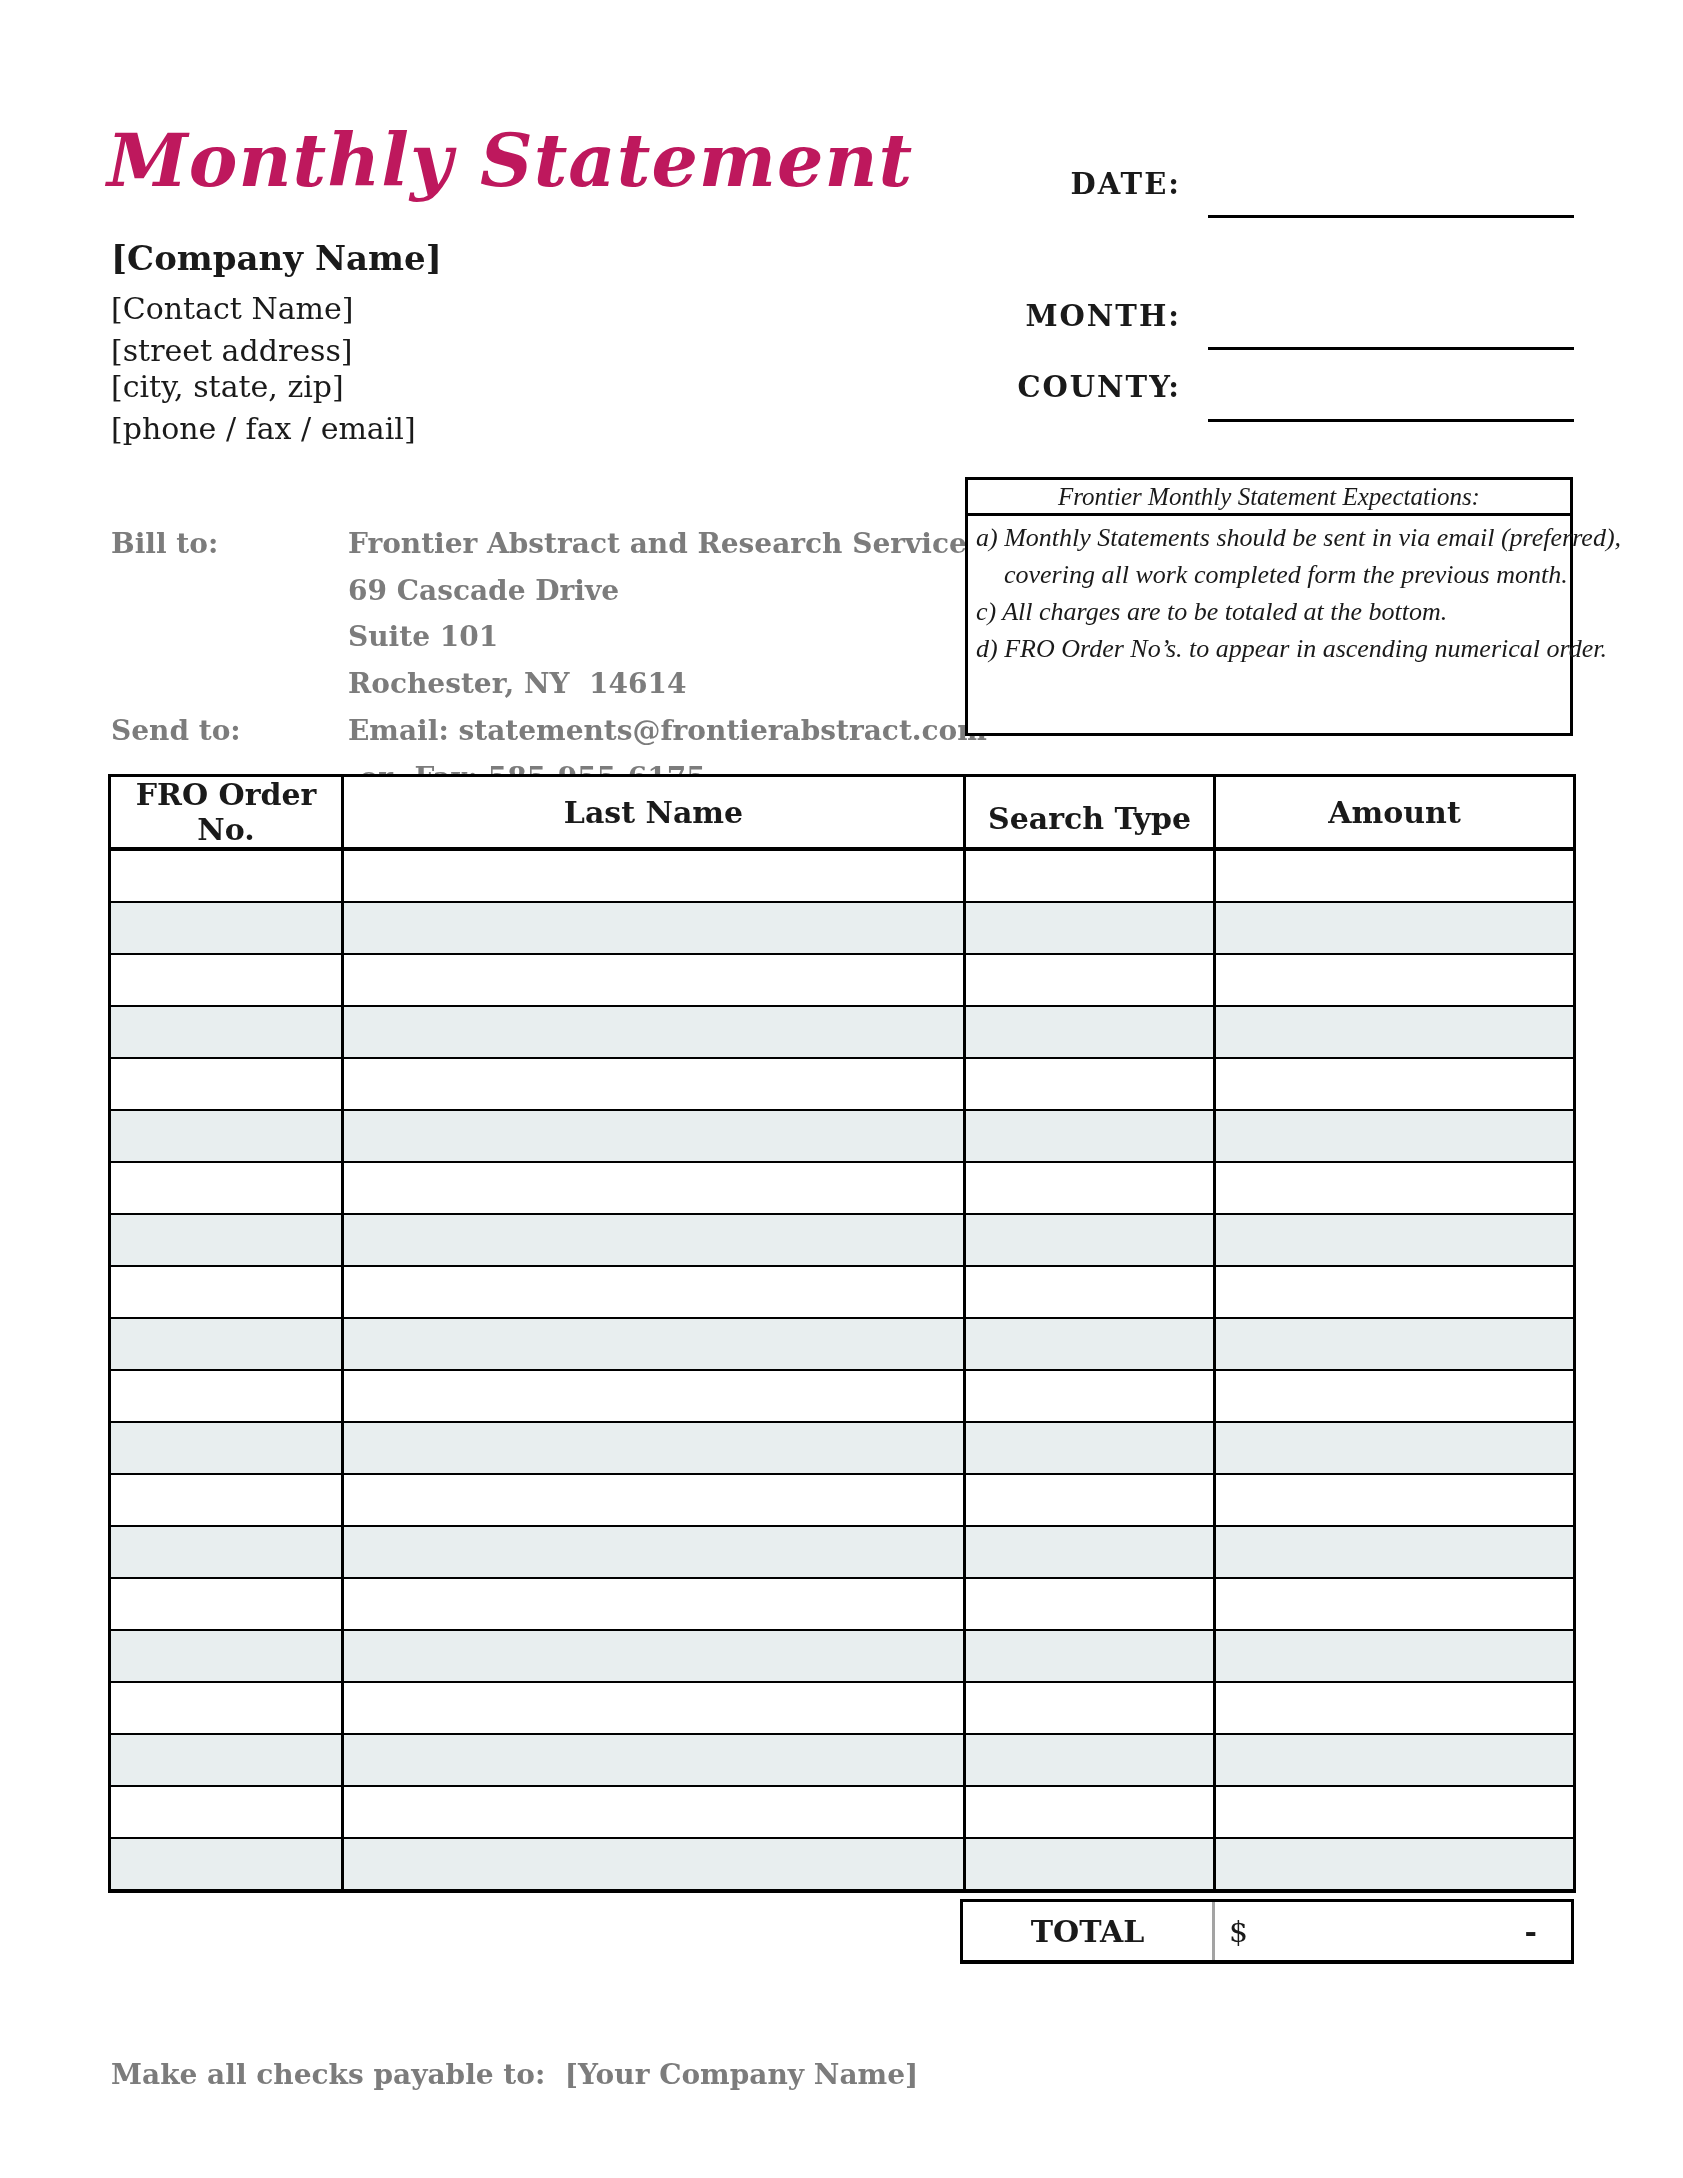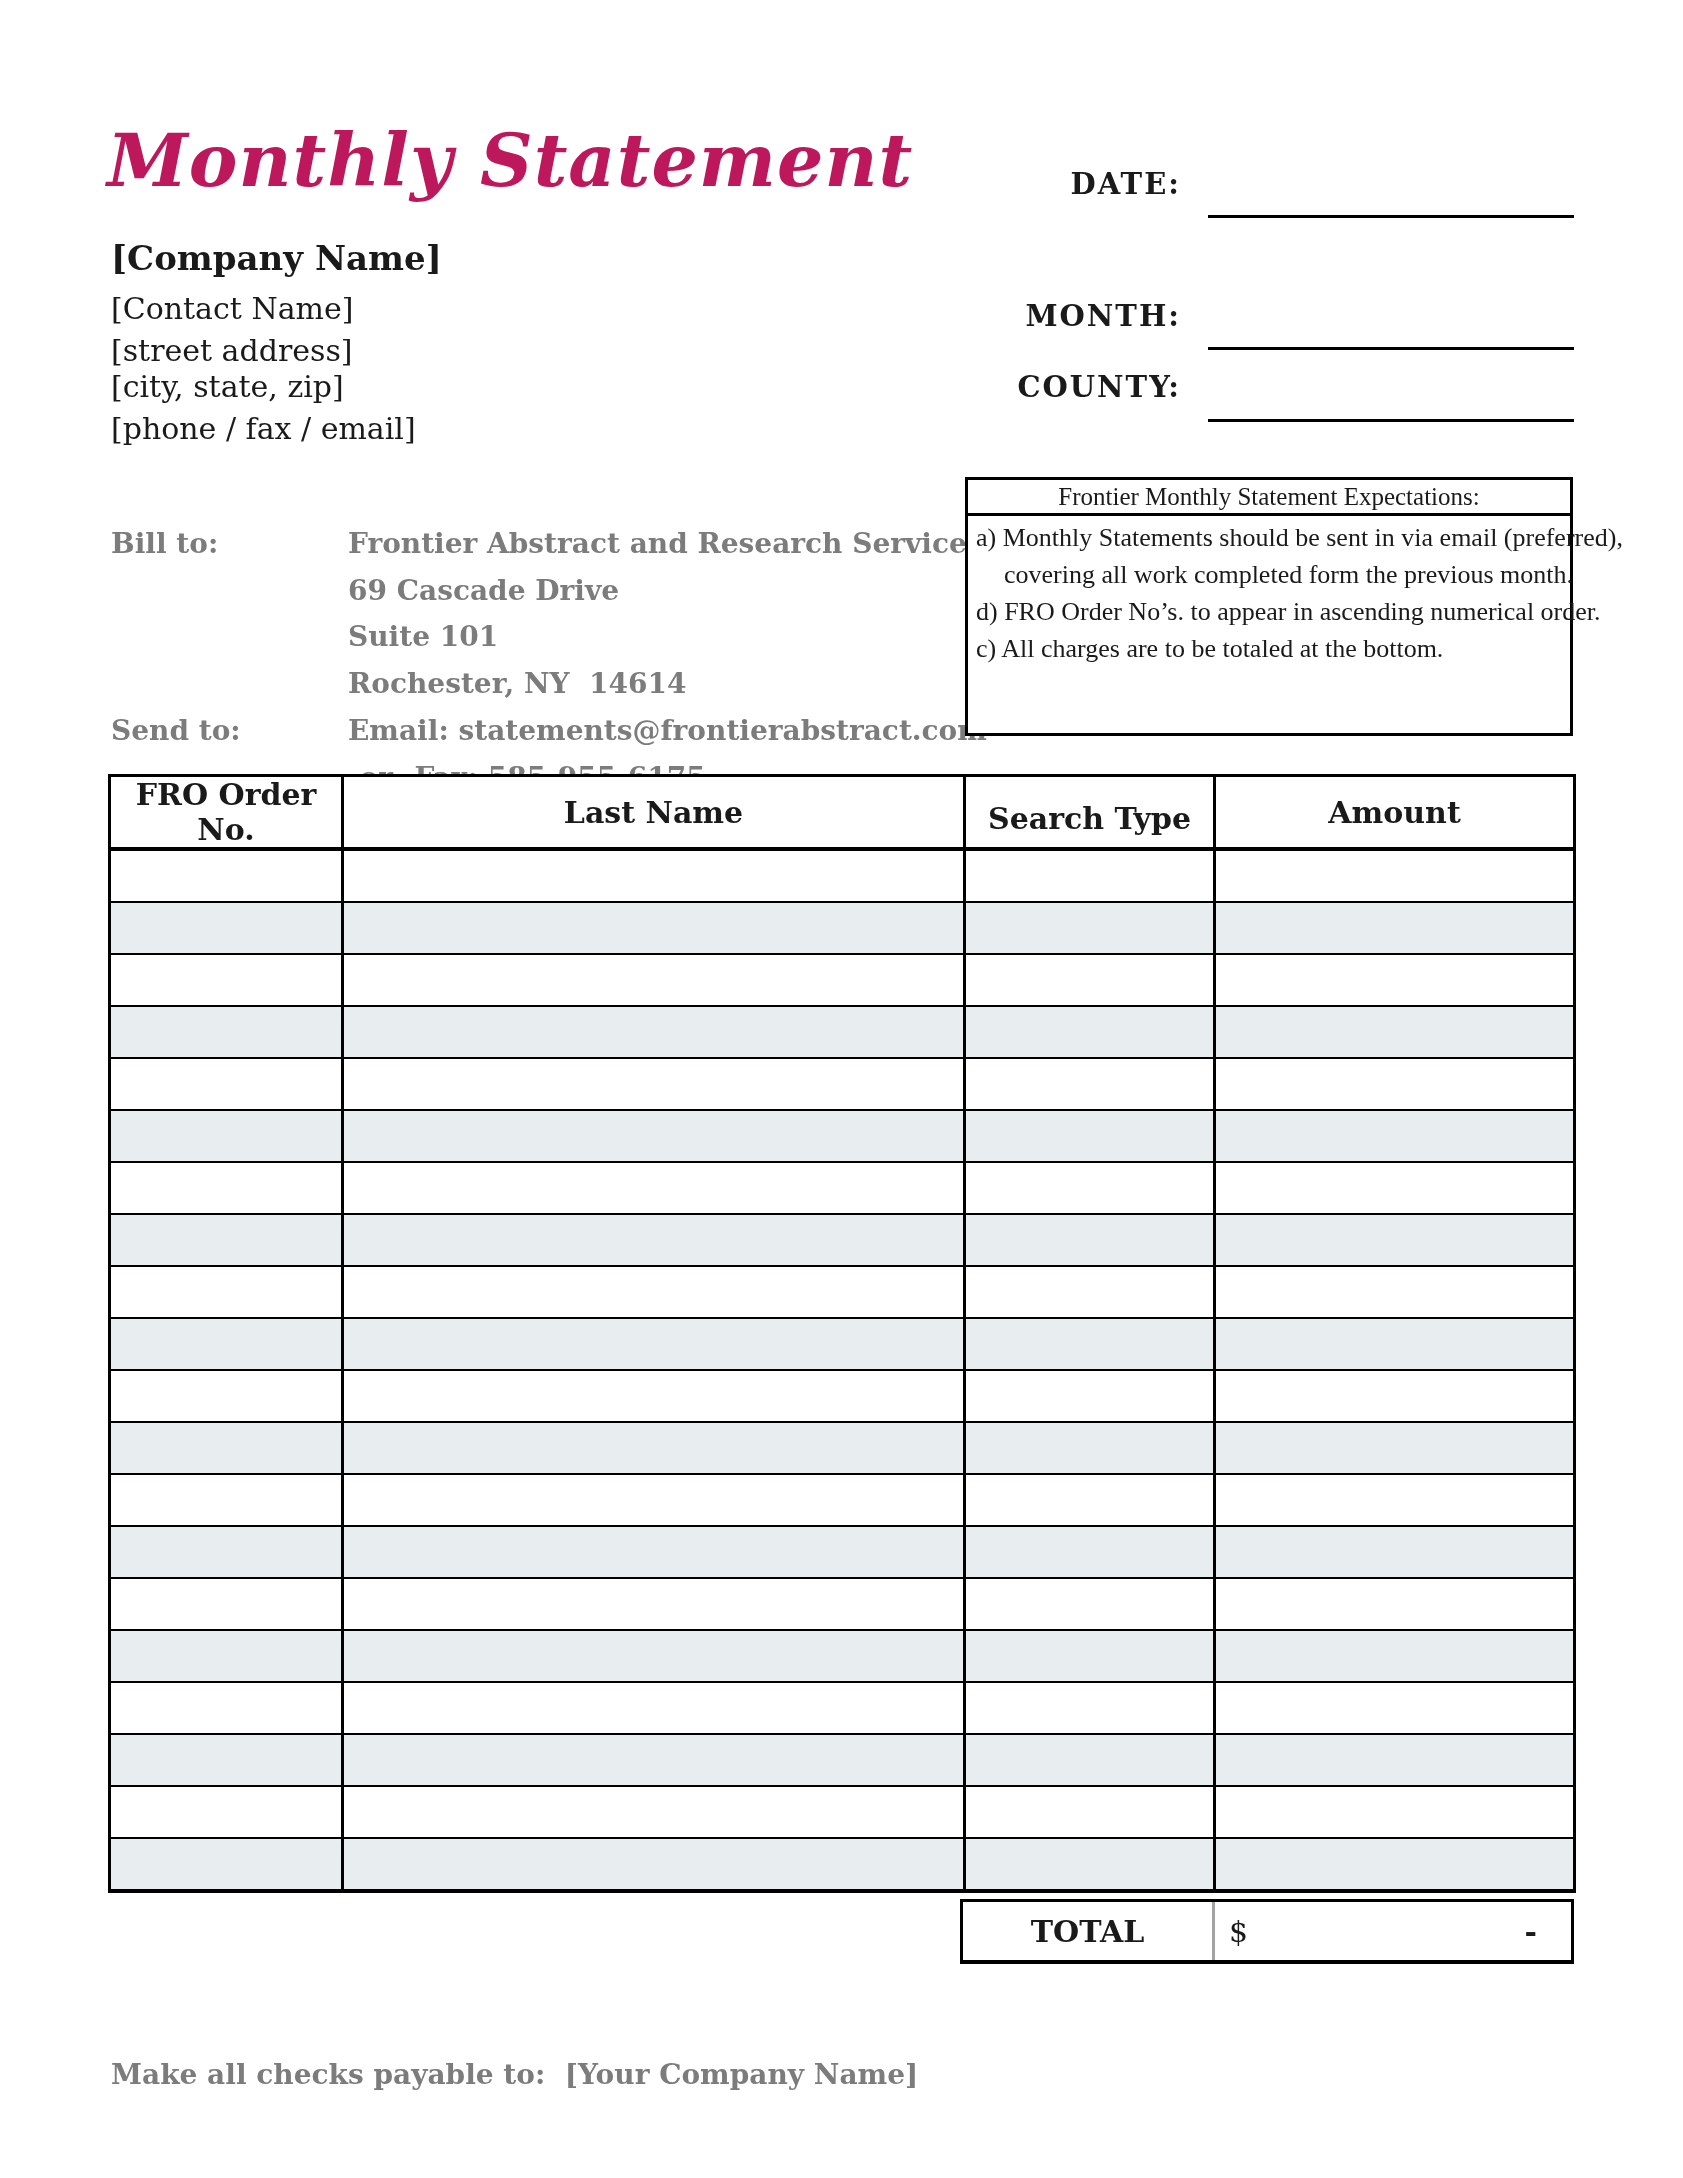"Frontier Monthly Statement Expectations:" .expectations { font-style: none -> italic }
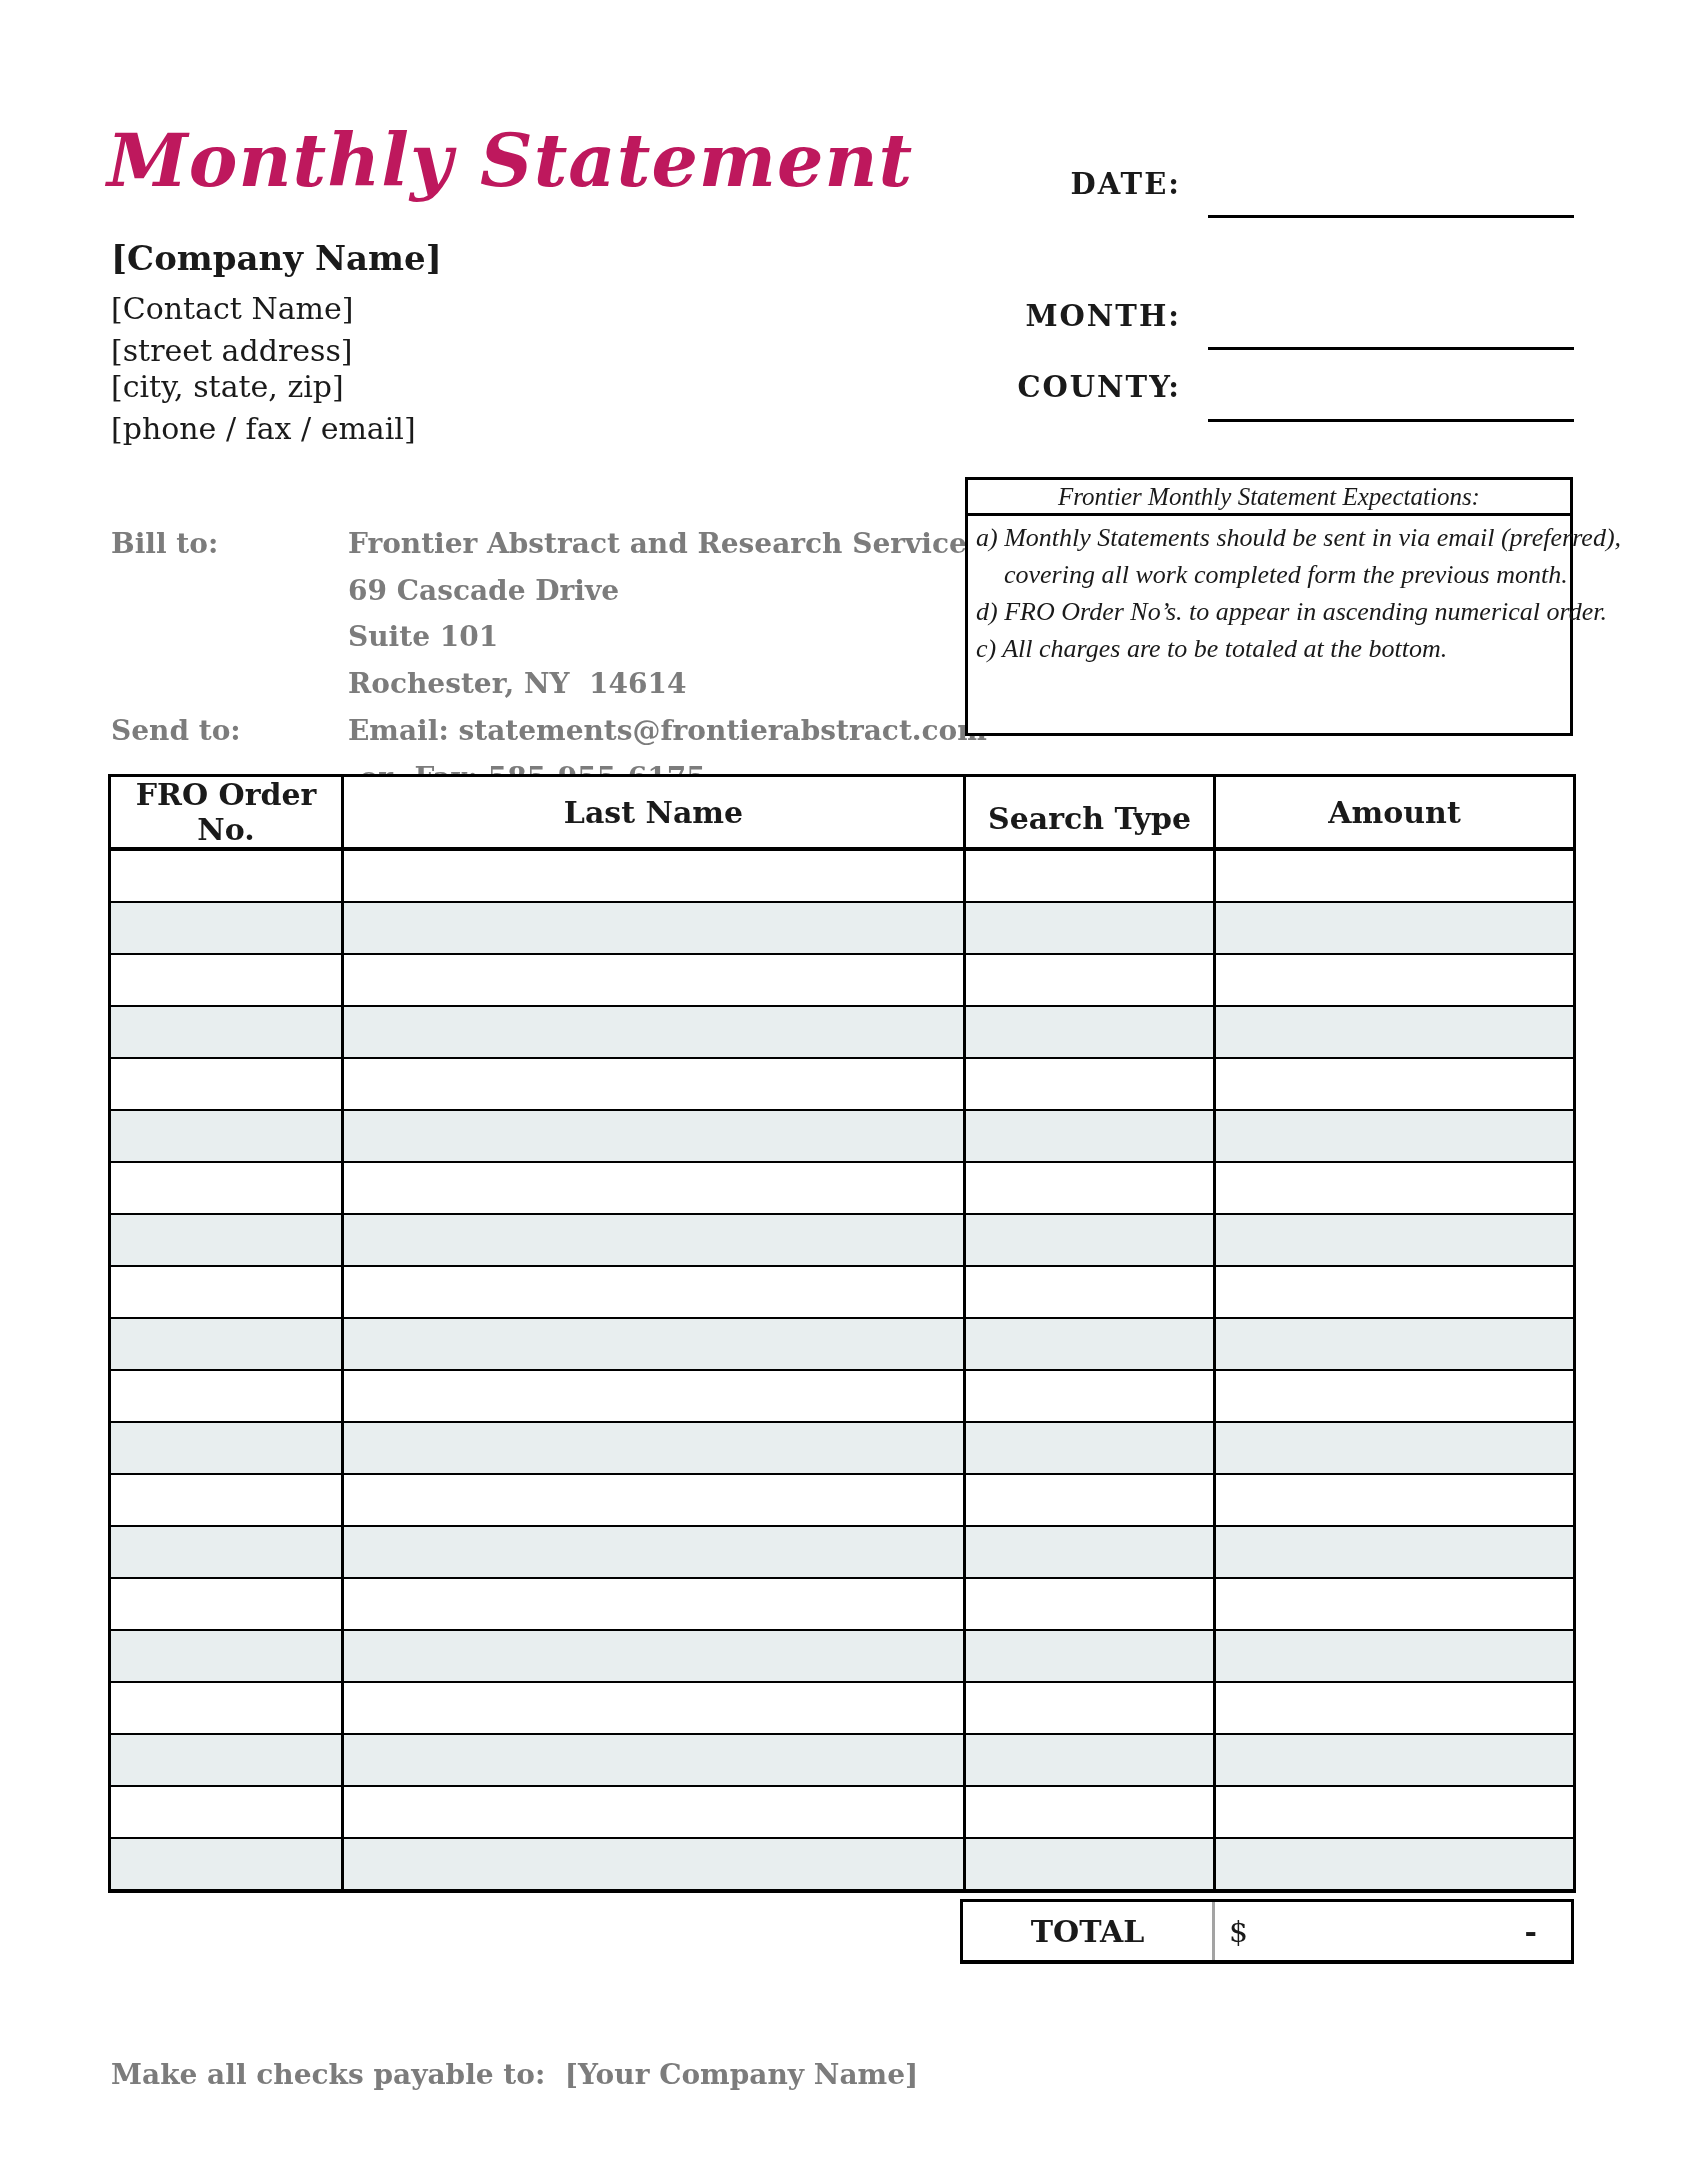"d) FRO Order No’s. to" div.exp-item { order: before "c) All charges are to" -> after "c) All charges are to" }
